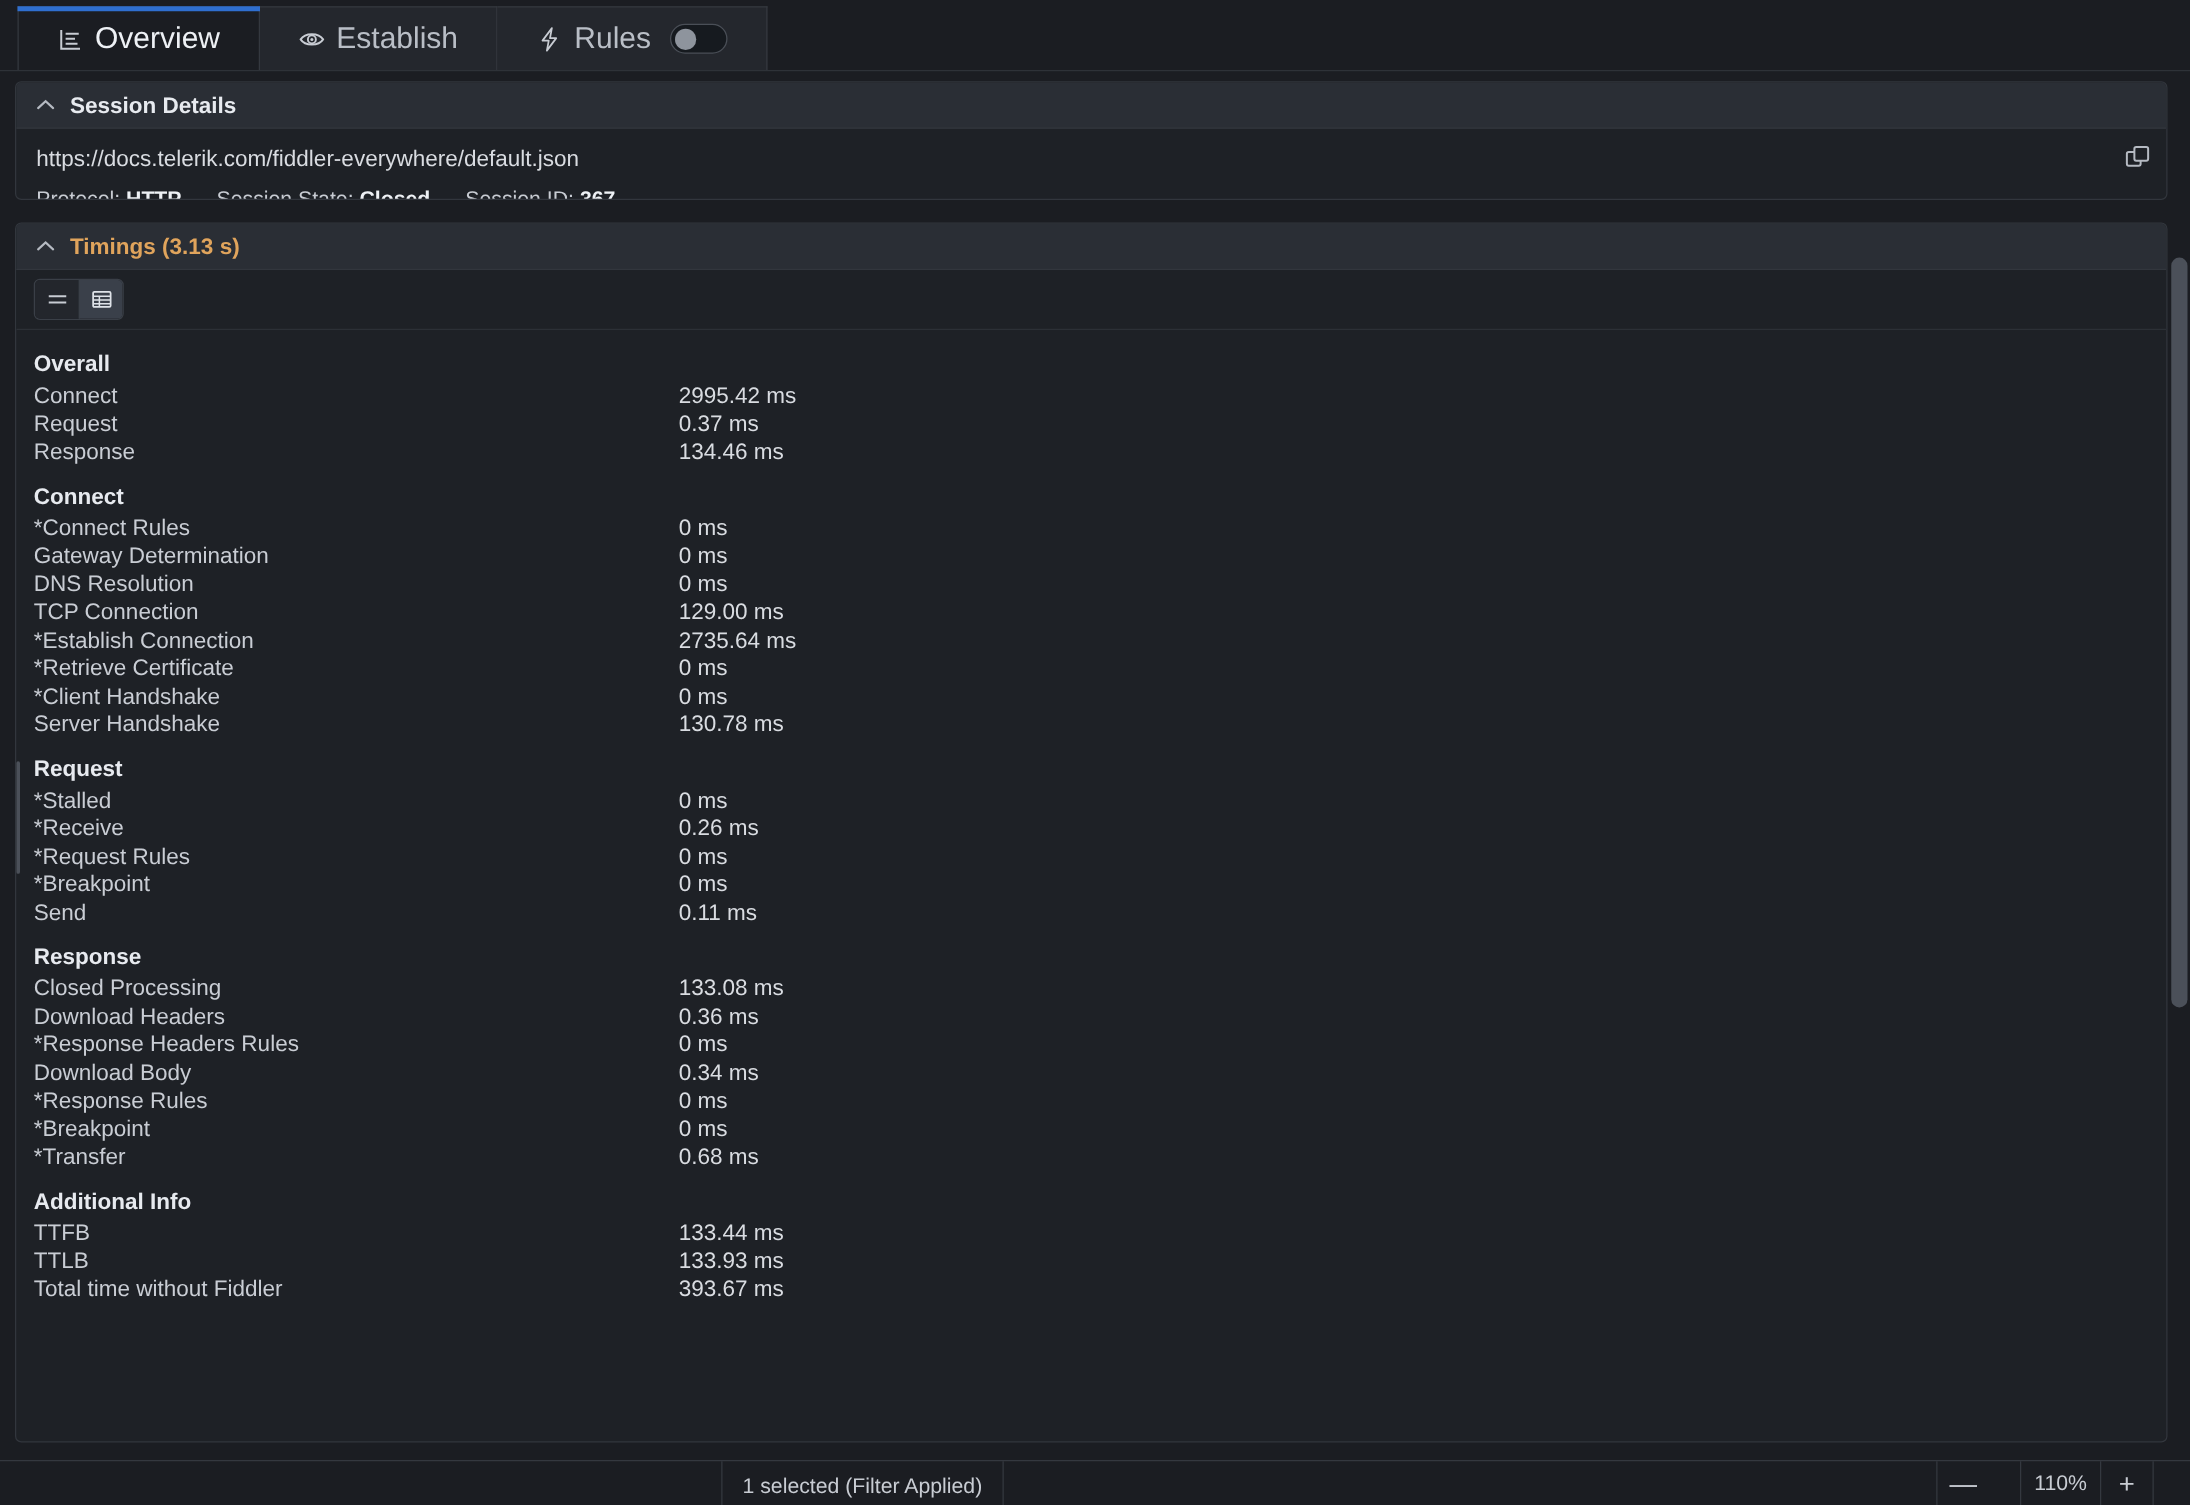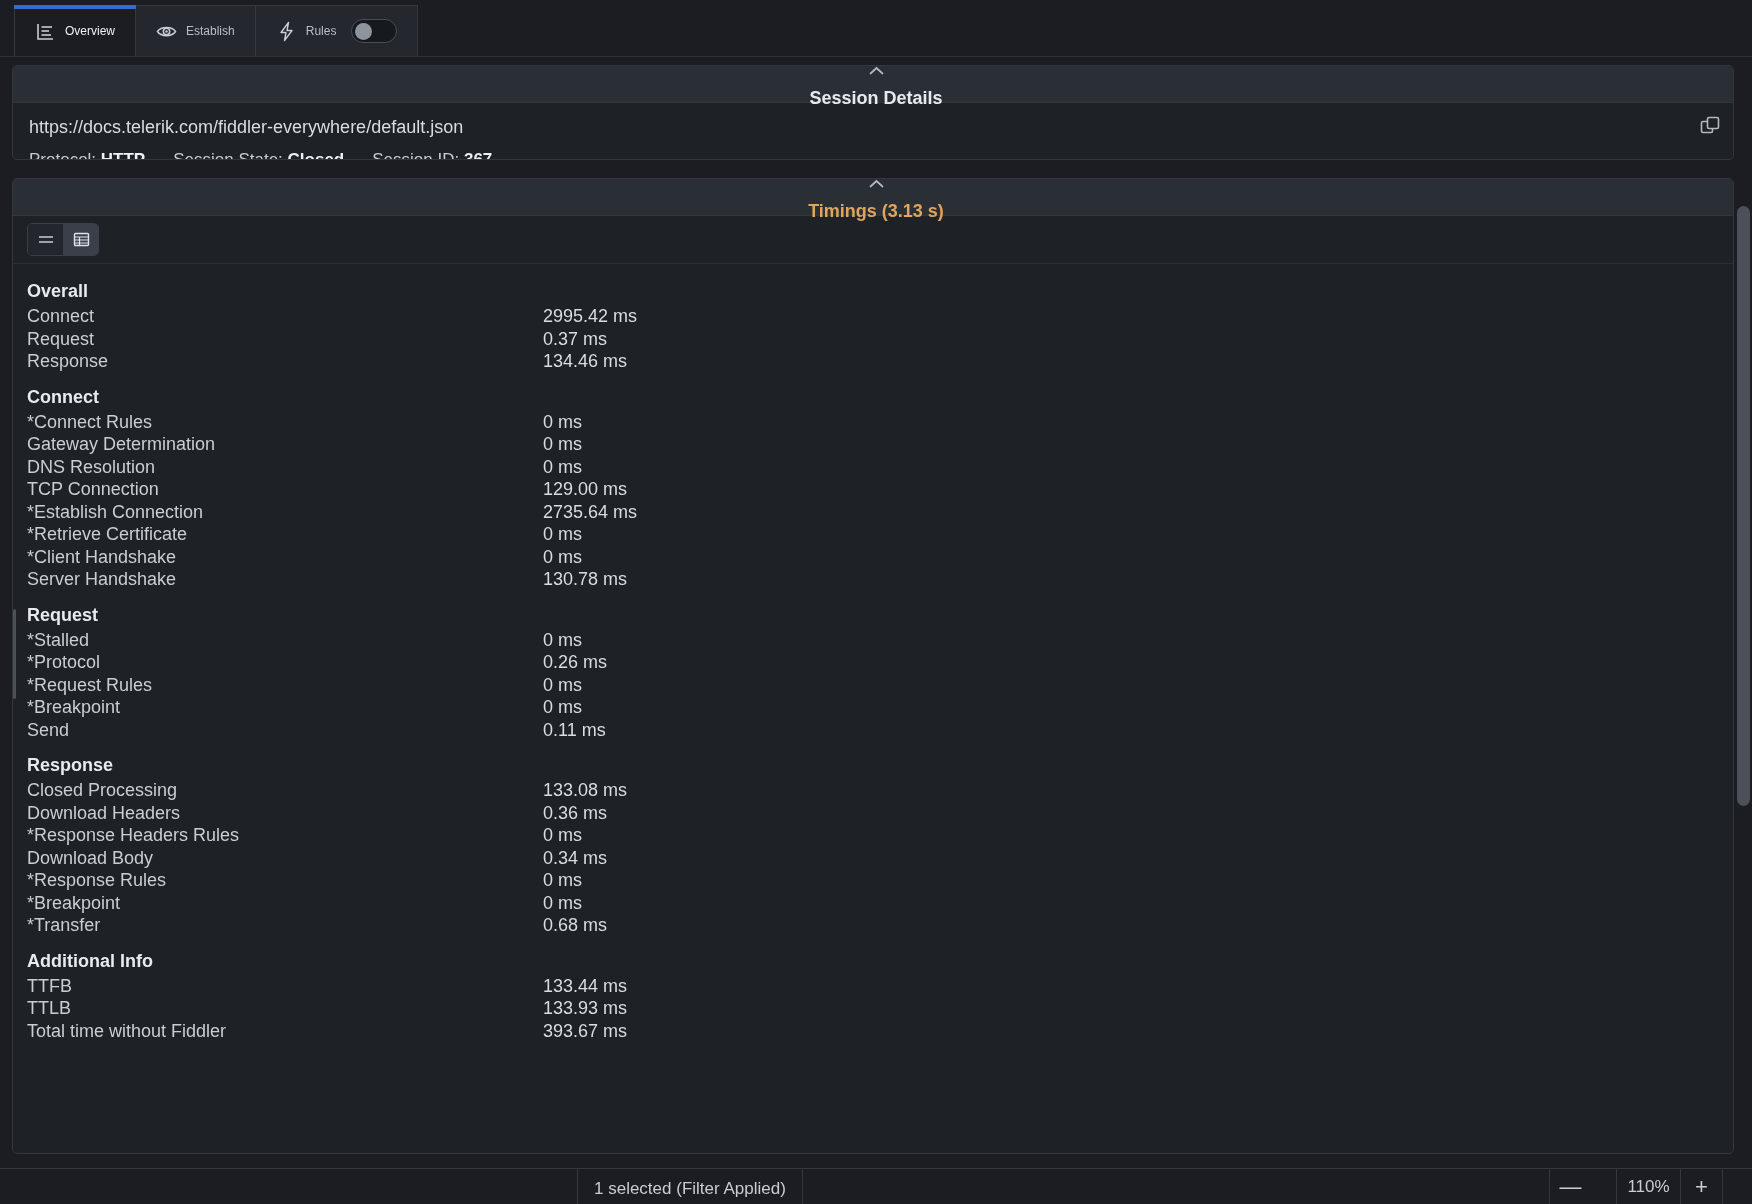"Overview" .tab { font-size: 12px -> 24px; padding: 0 20px -> 0 31px }
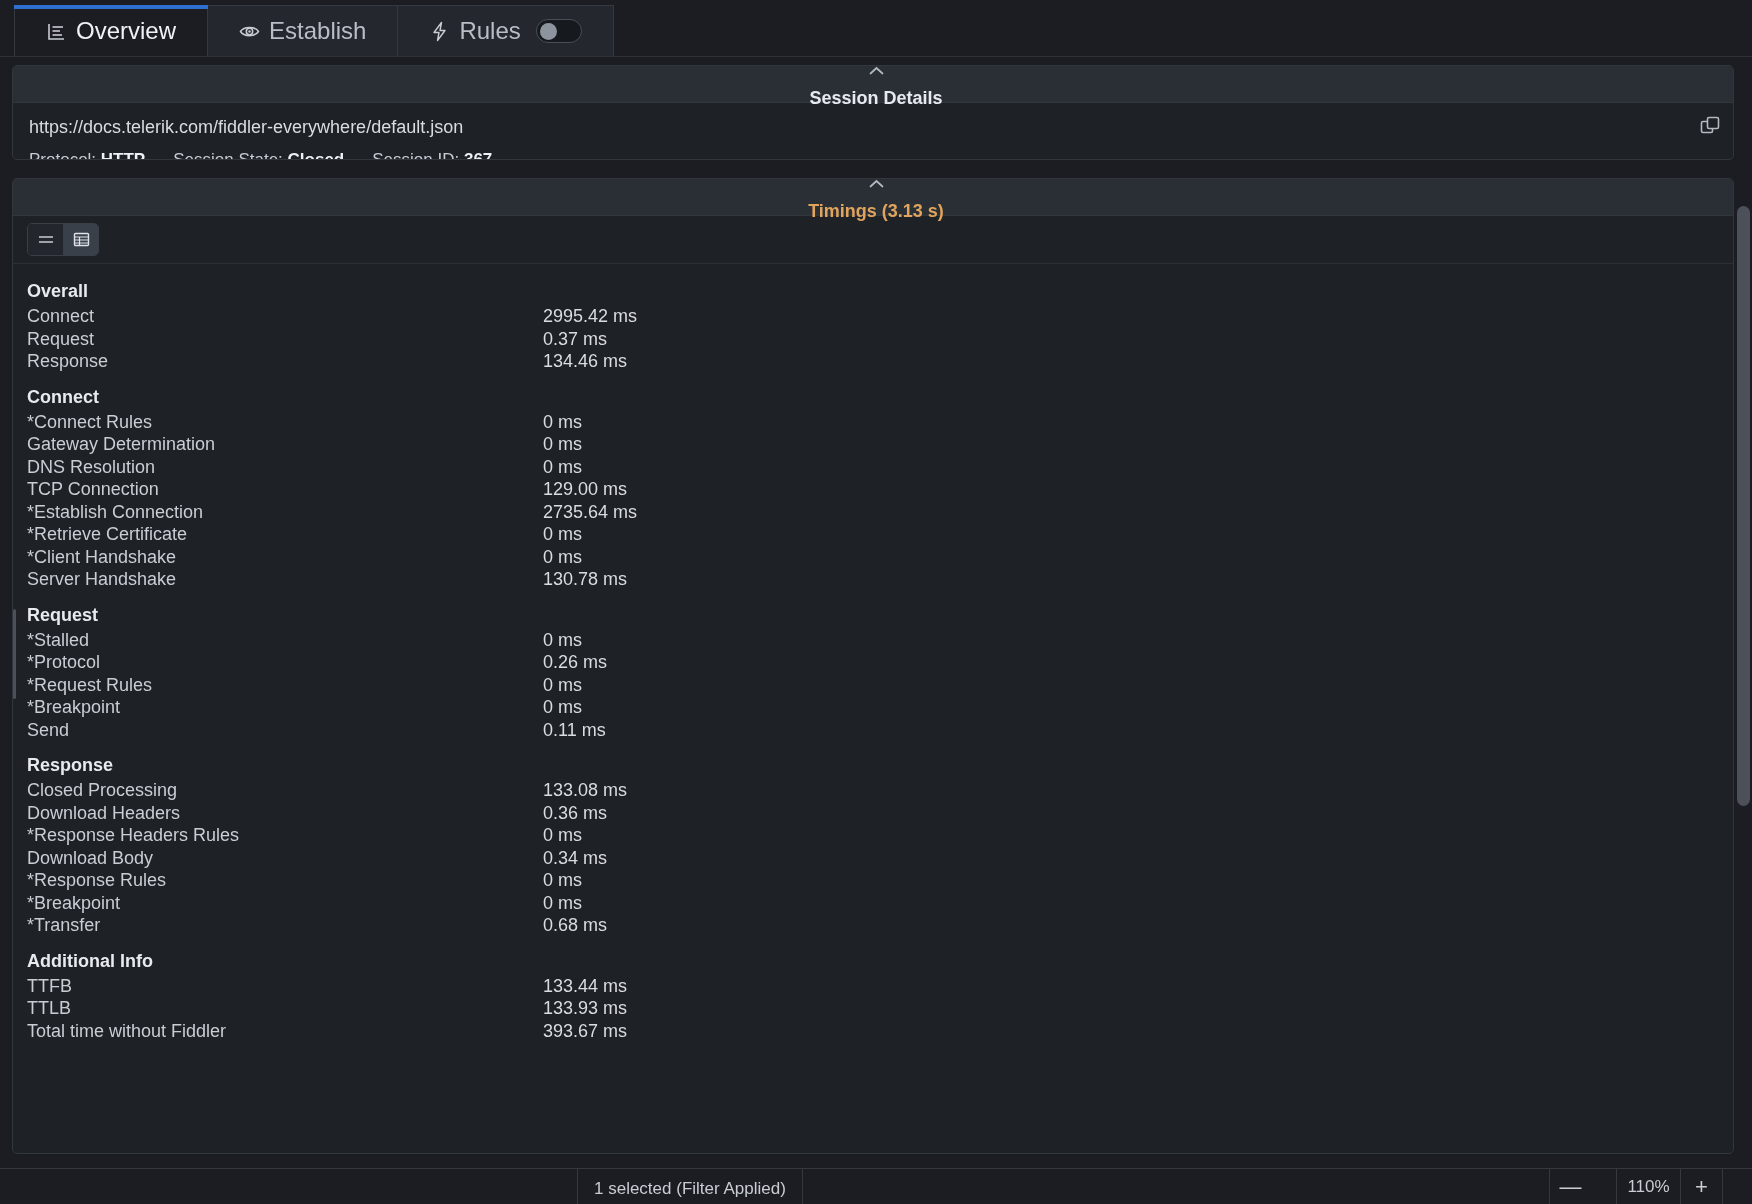"Session Details" .panel-head { flex-direction: column -> none }
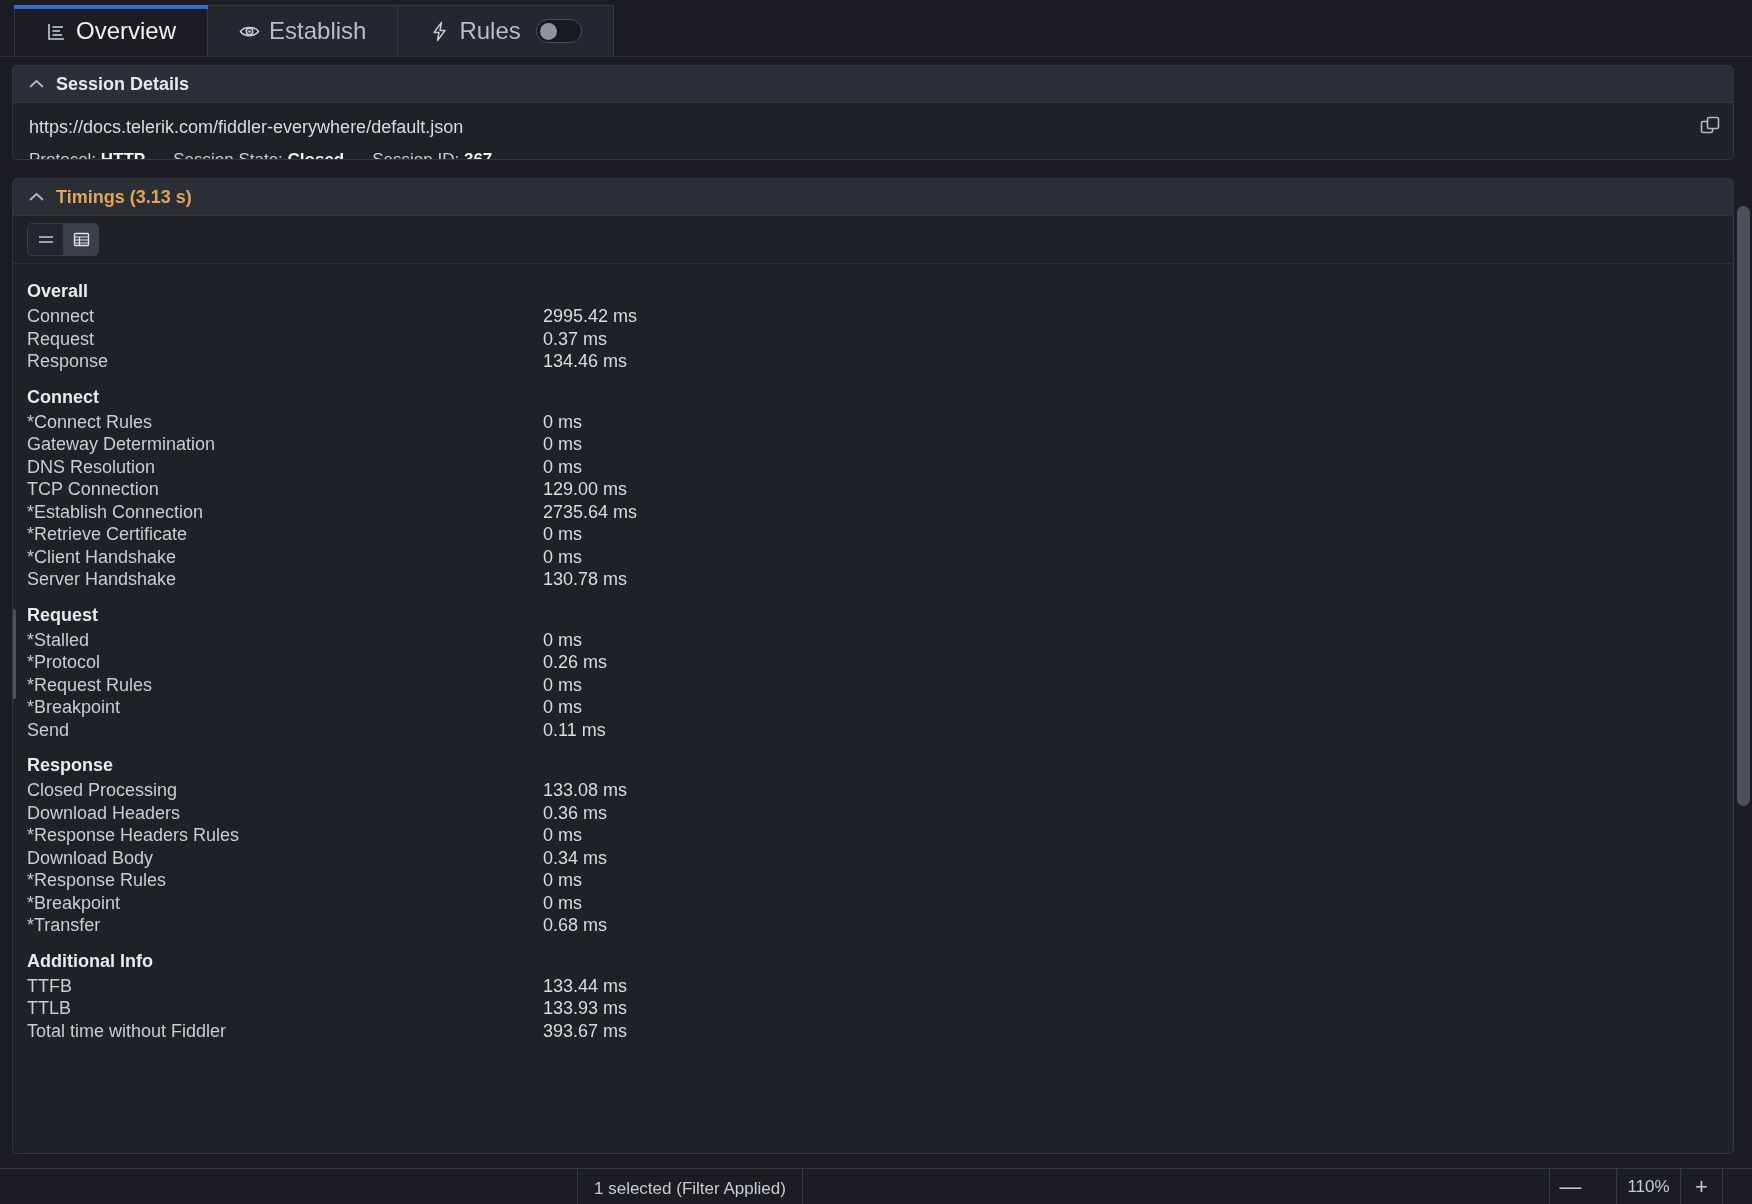"*Protocol" span.k { text: Protocol -> Receive }
